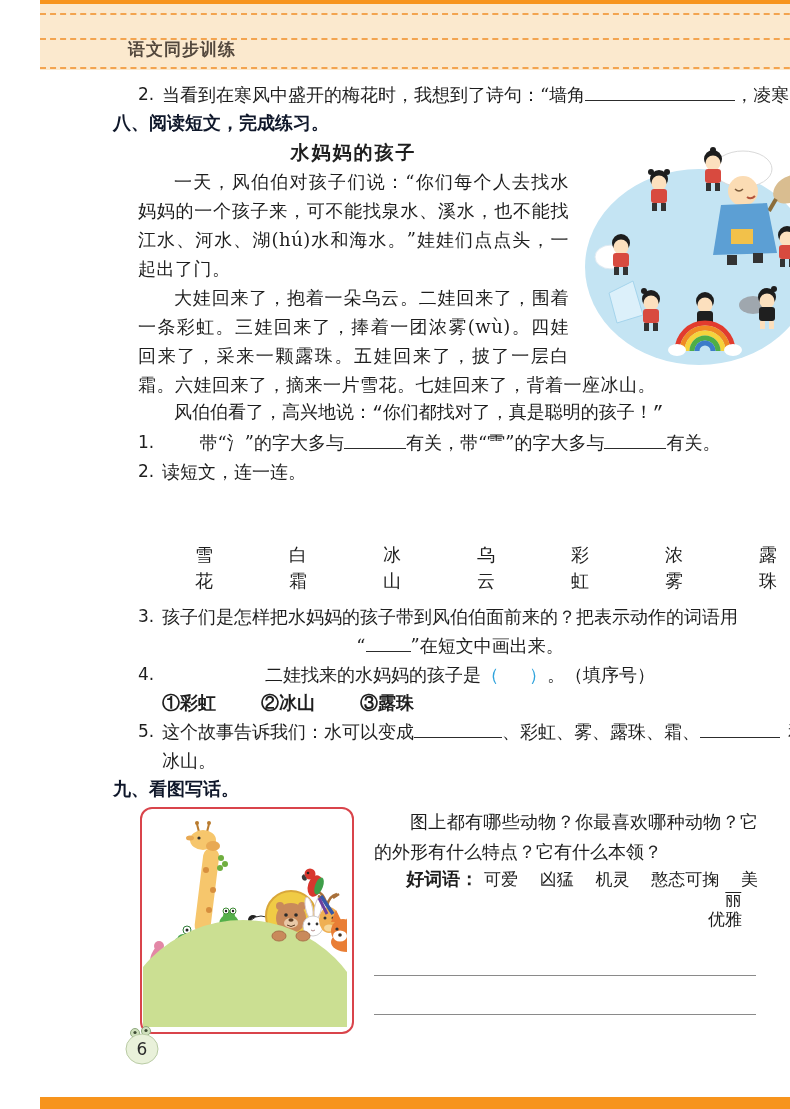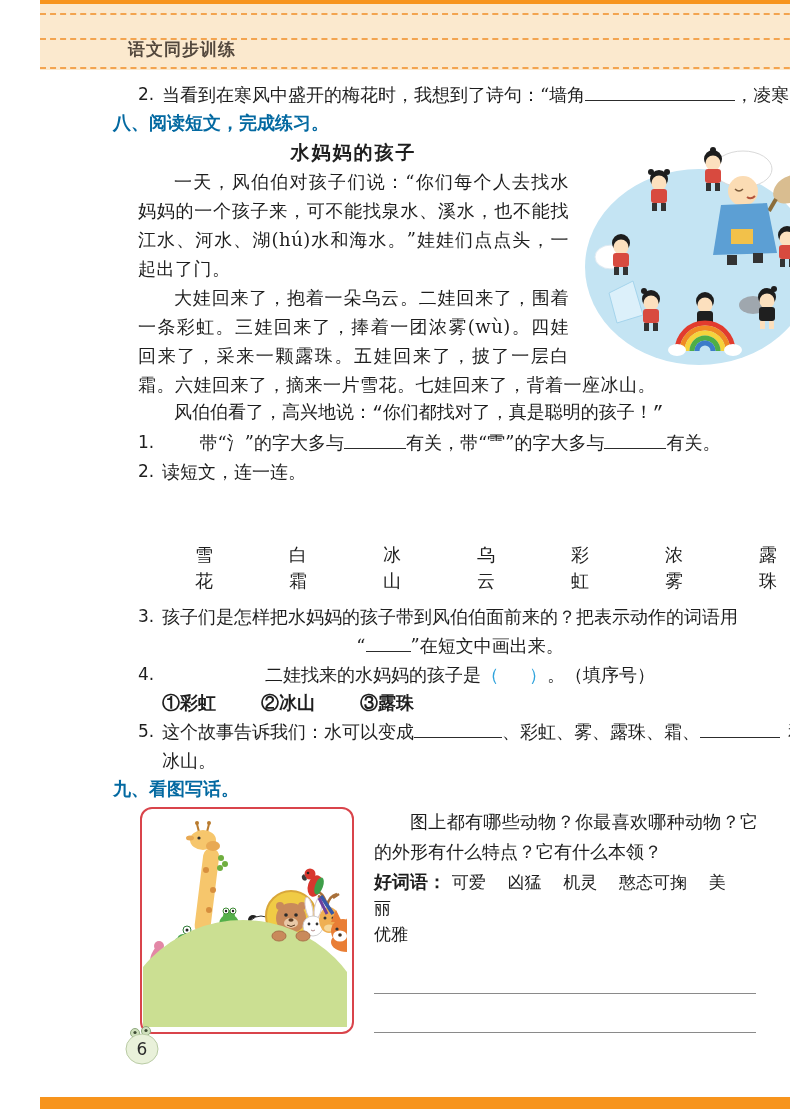"八、阅读短文，完成练习。" .sec-heading { color: #0369a1 -> #0f172a }
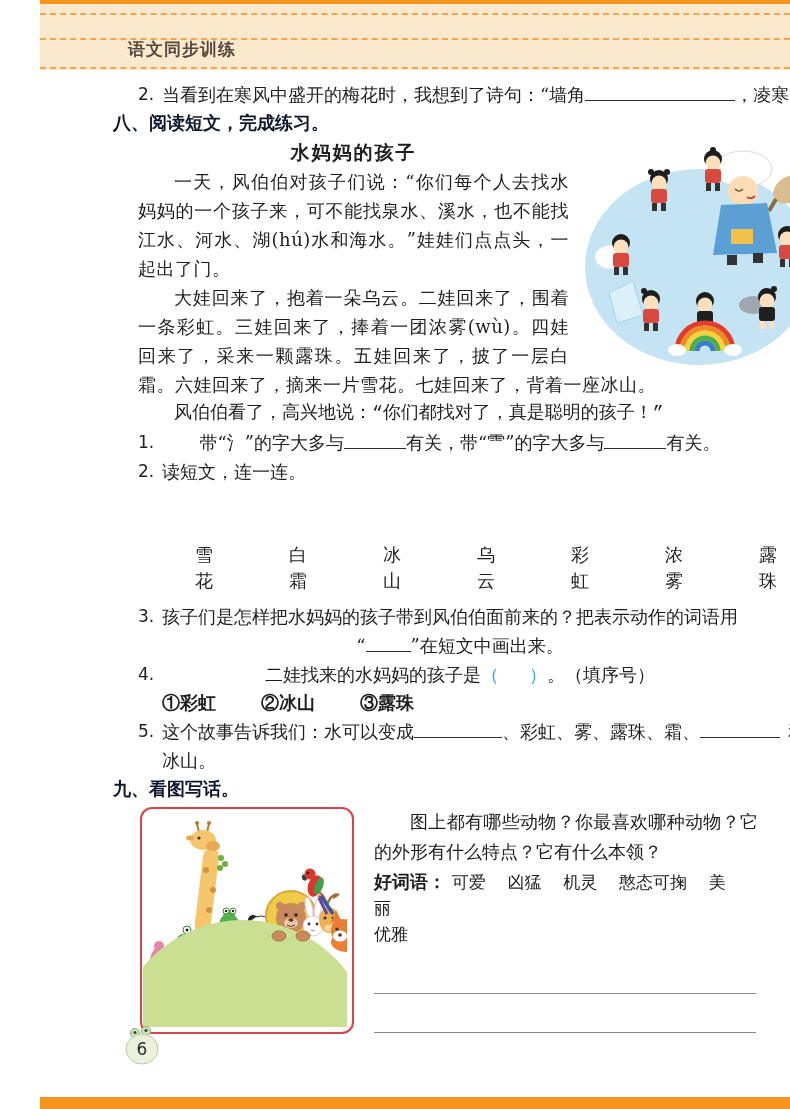"好词语： 可爱 凶猛 机灵 憨态可掬" .goodwords { line-height: 26px -> 19px; text-align: none -> right }
